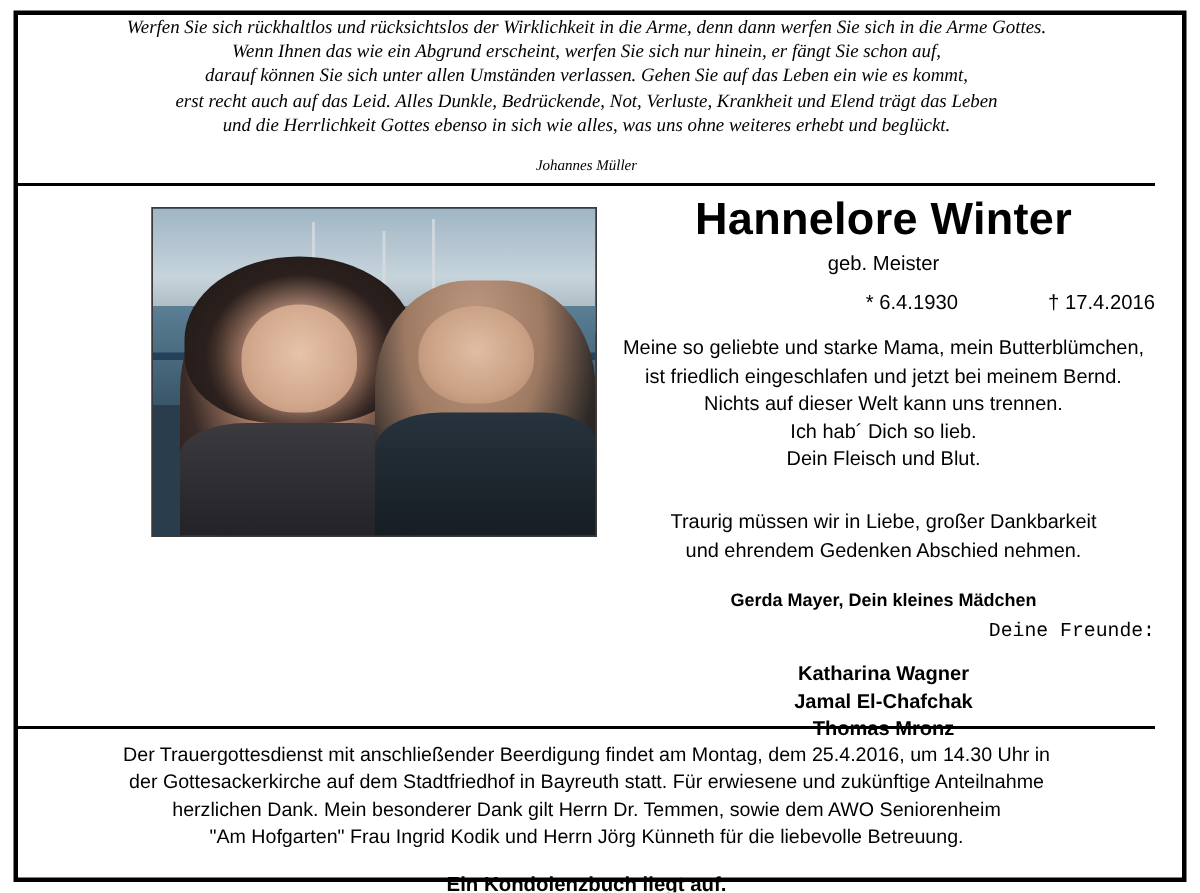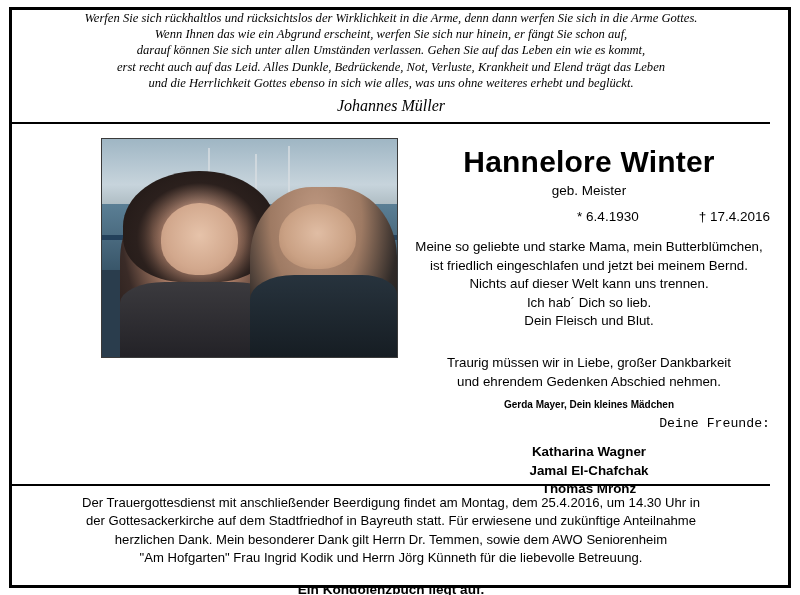"Johannes Müller" .verse .author { font-size: 16px -> 10px; margin-top: 7px -> 12px }
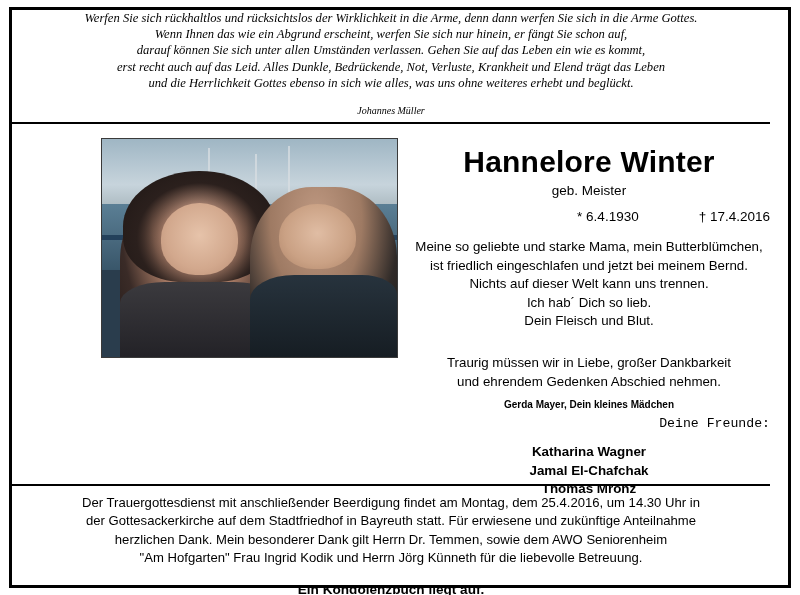"Hannelore Winter" .rightcol { top: 135px -> 120px }
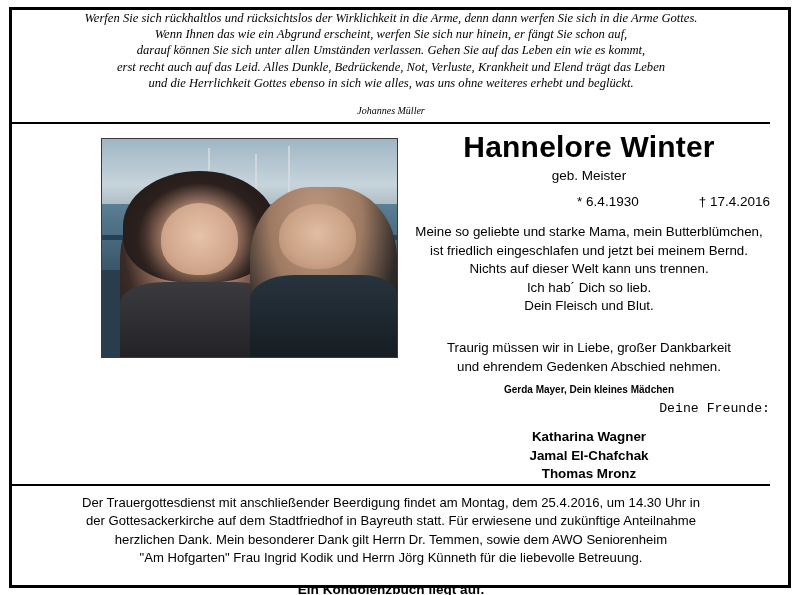"Gerda Mayer, Dein kleines Mädchen" .signature { font-size: 10px -> 12px; margin-top: 8px -> 17px }
